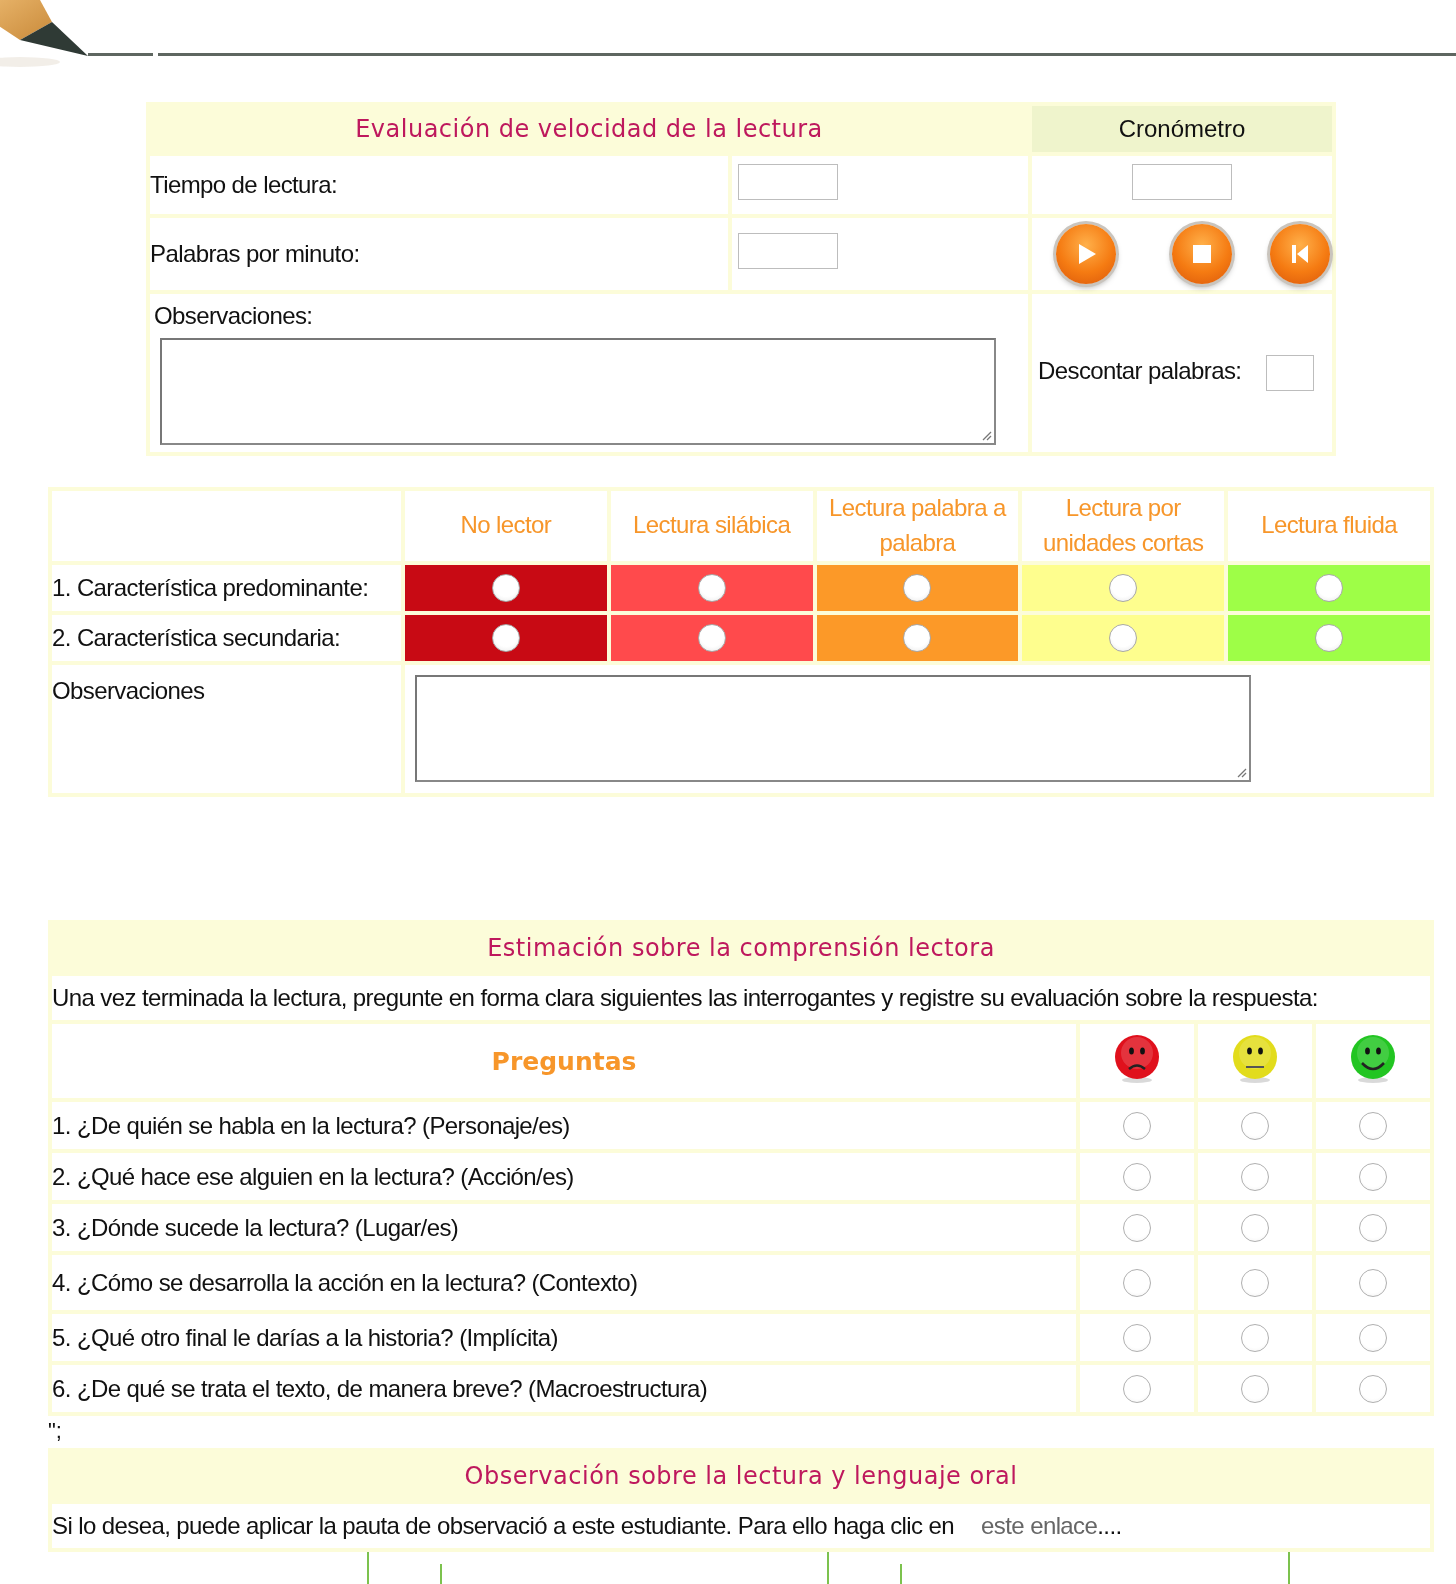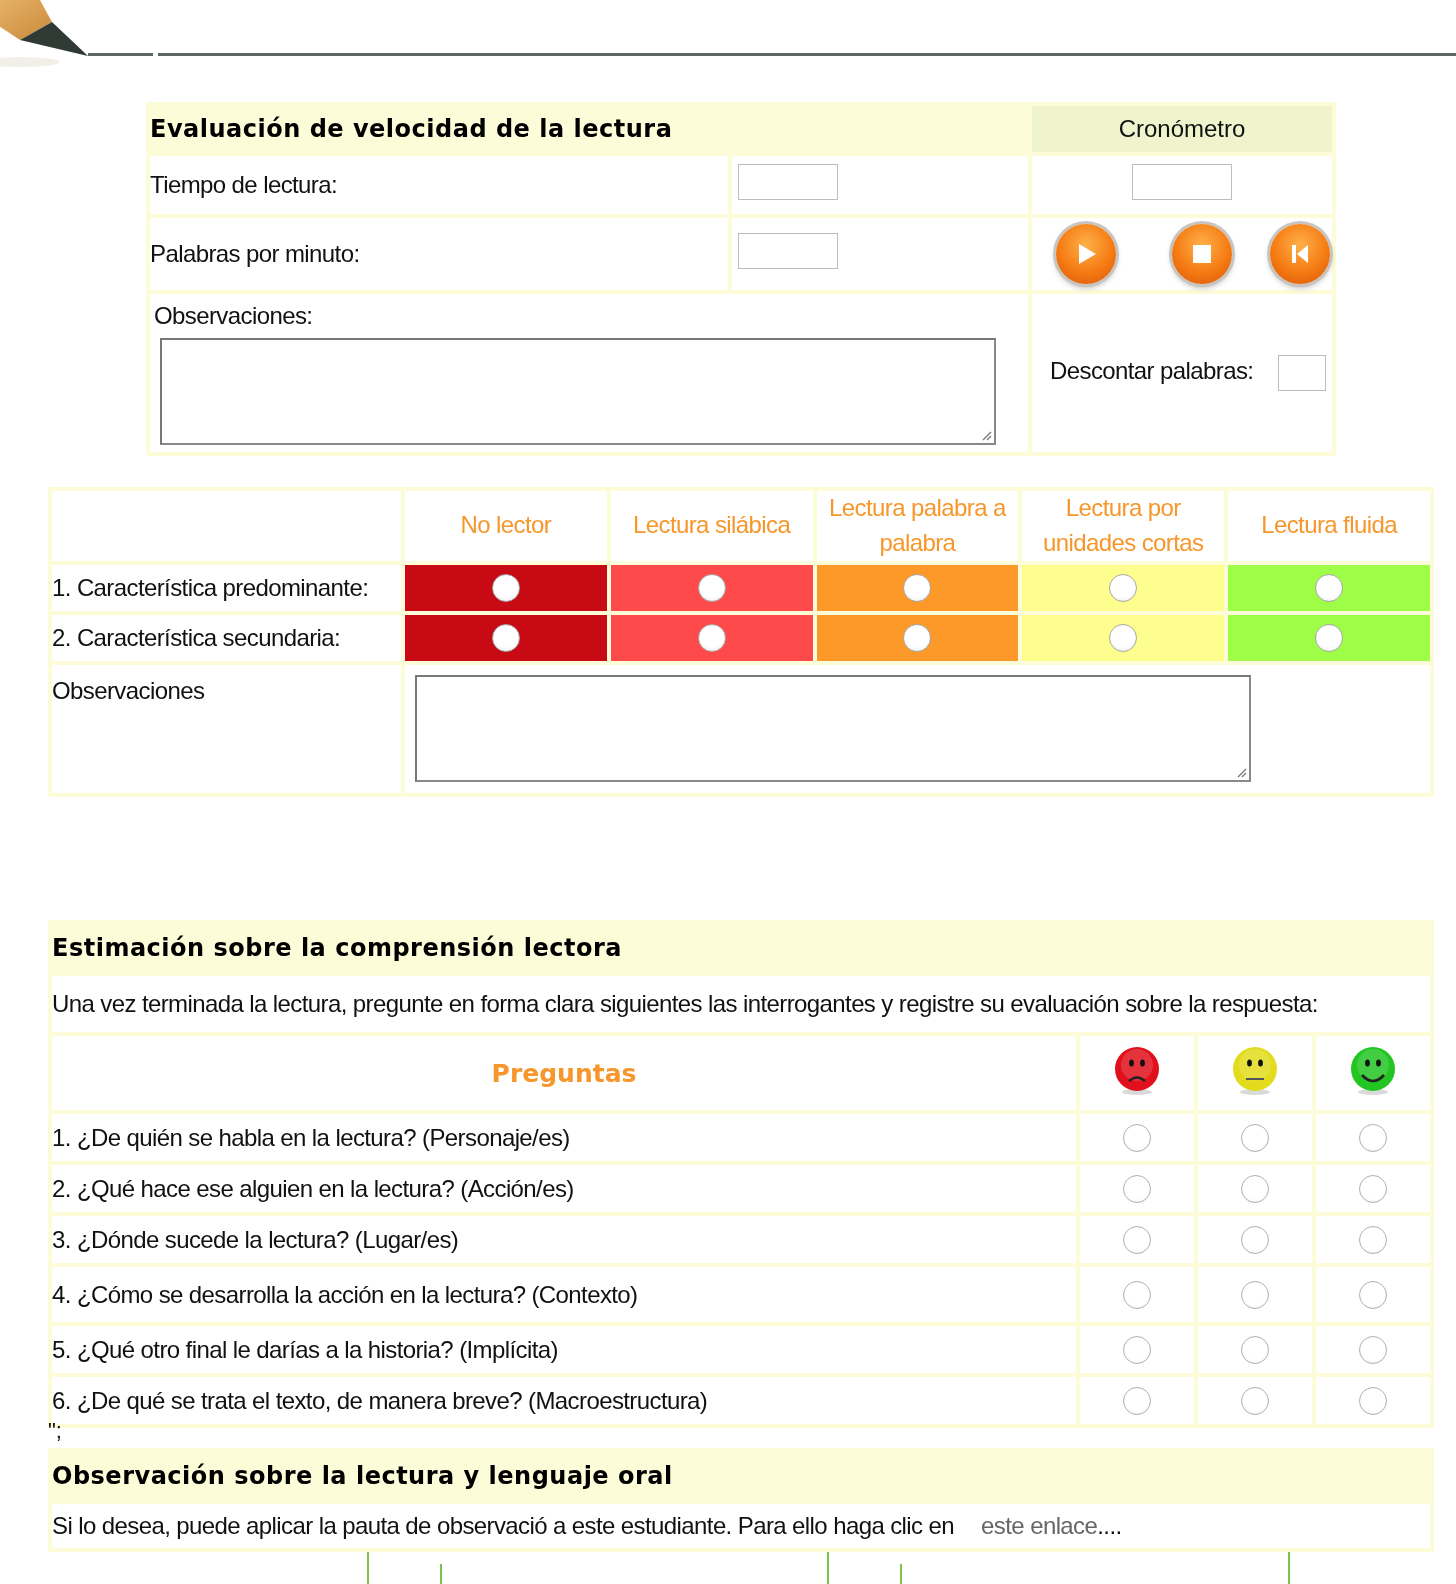"Evaluación de velocidad de la" td.hdr { color: #000000 -> #be185d; font-weight: bold -> none; text-align: none -> center }
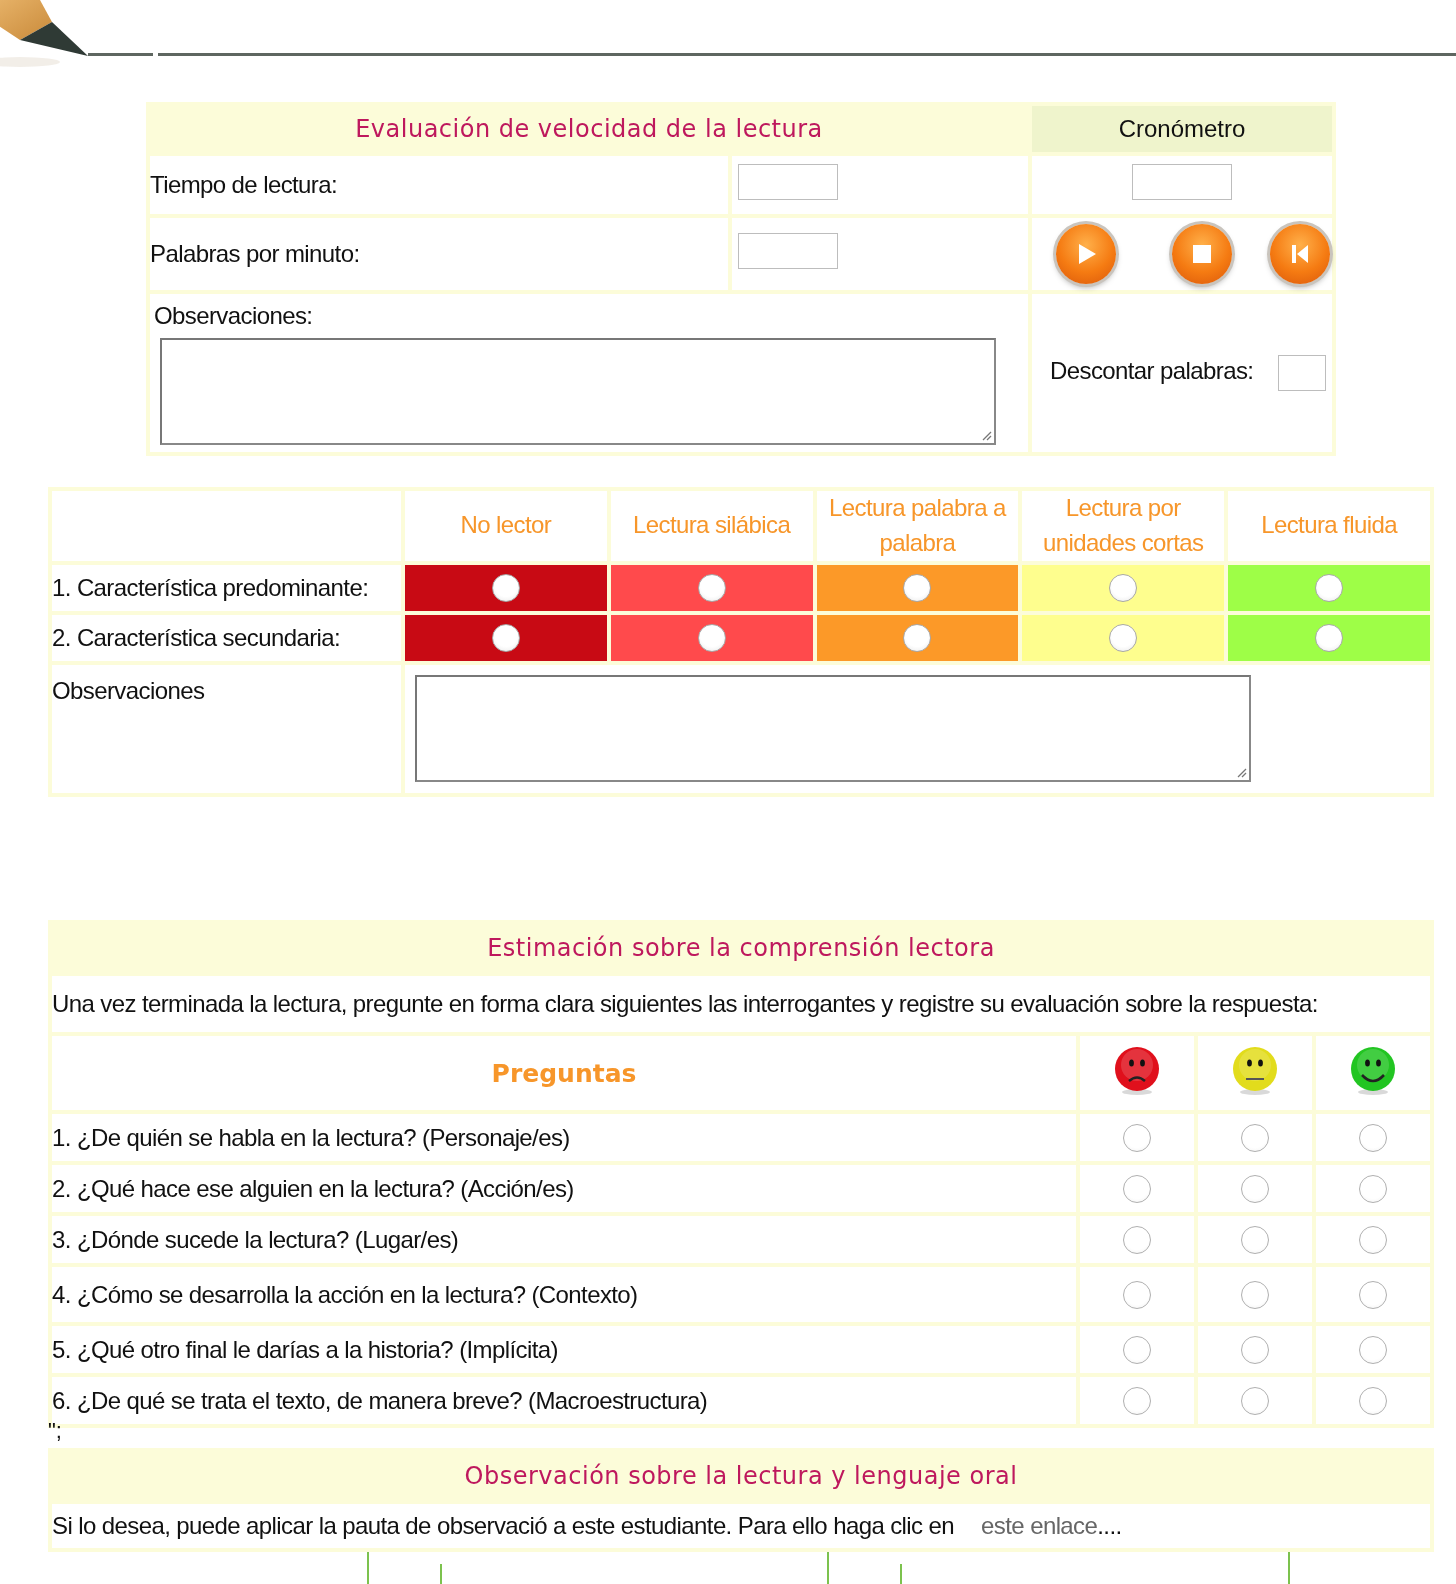"Descontar palabras:" td { padding-left: 12px -> none }
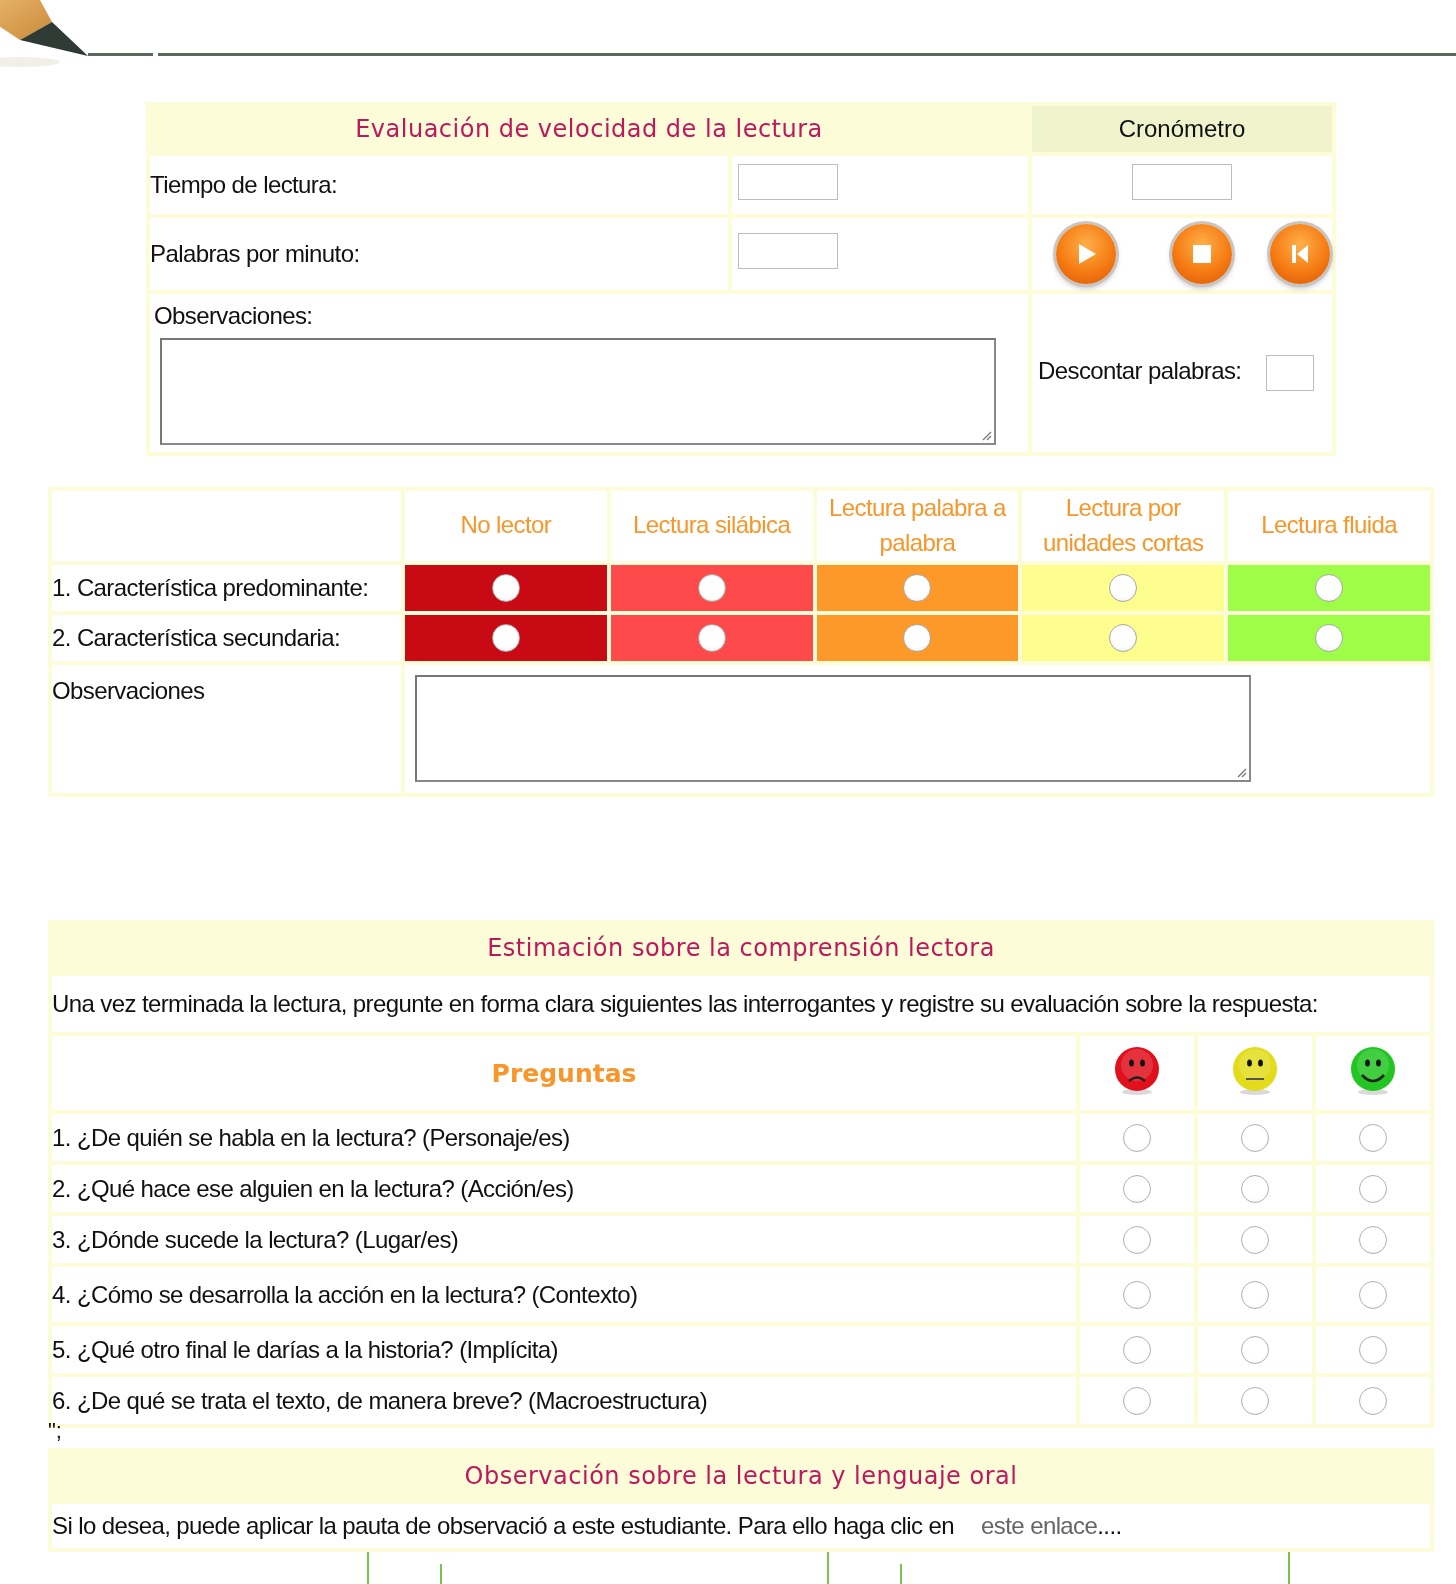"Una vez terminada la lectura," tr { height: 56px -> 44px }
